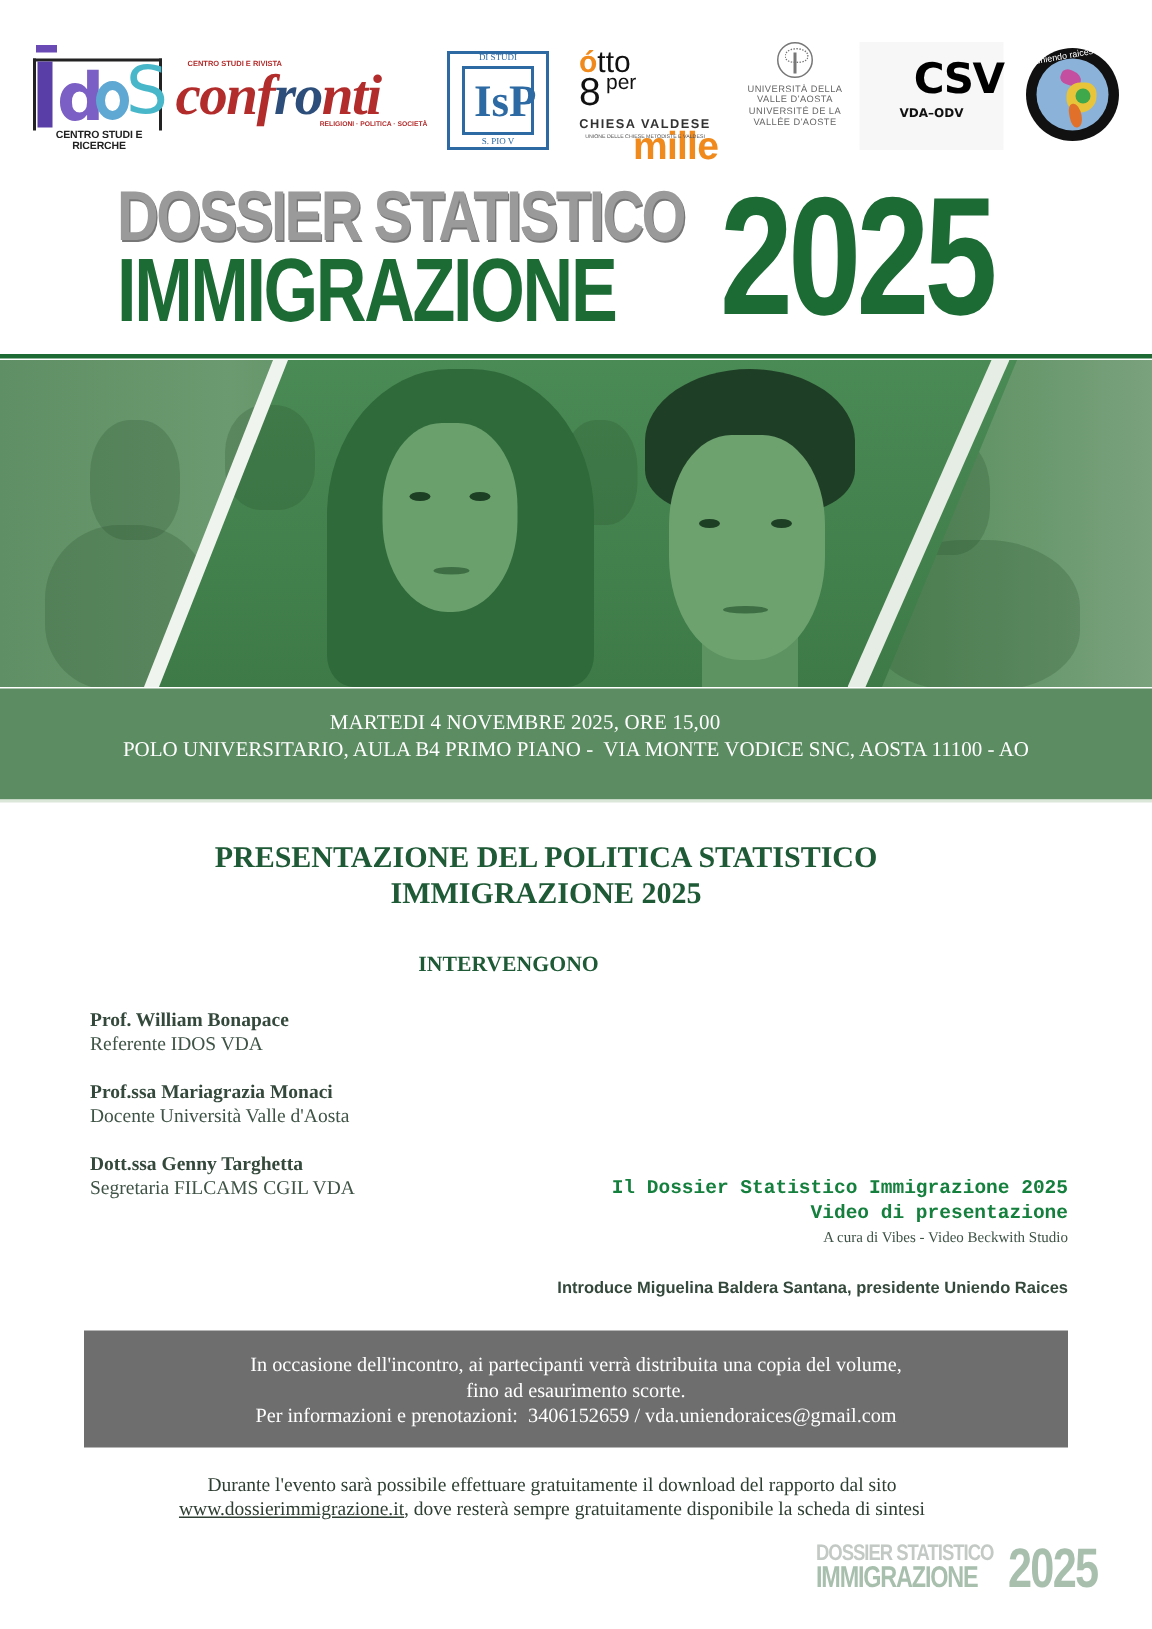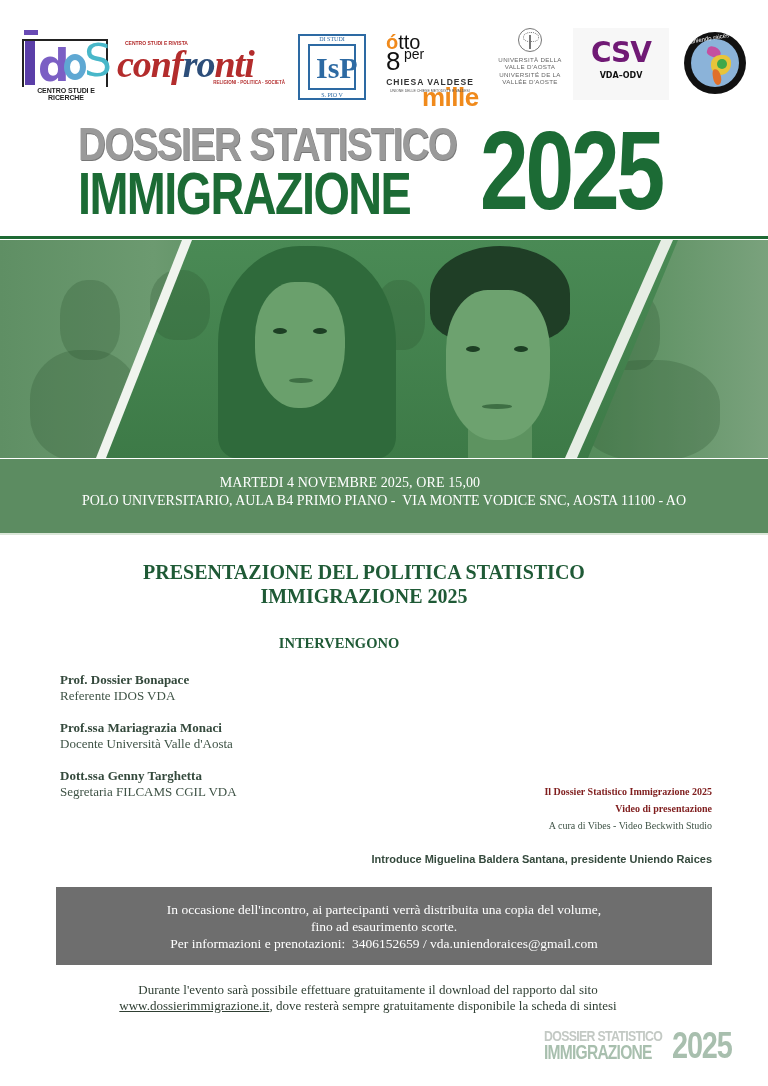"CSV" .csv-big { color: #701a75 -> #000000; text-align: center -> right }
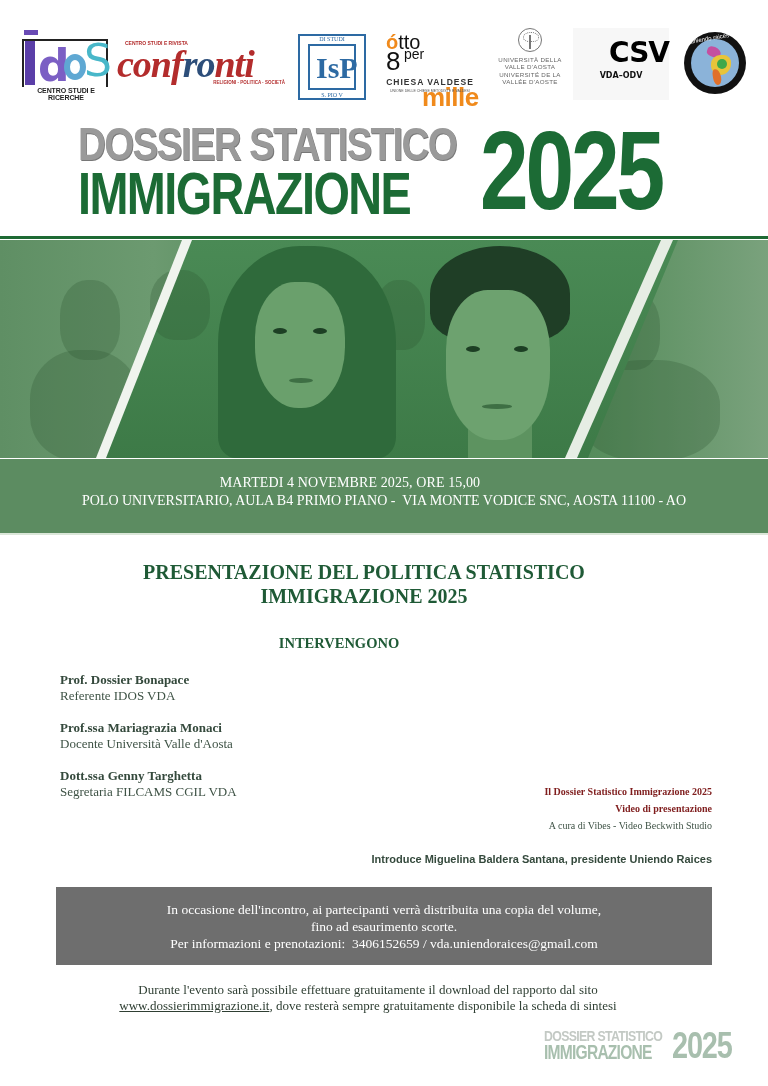"Prof. Dossier Bonapace" div.sp-name { text: Dossier -> William }
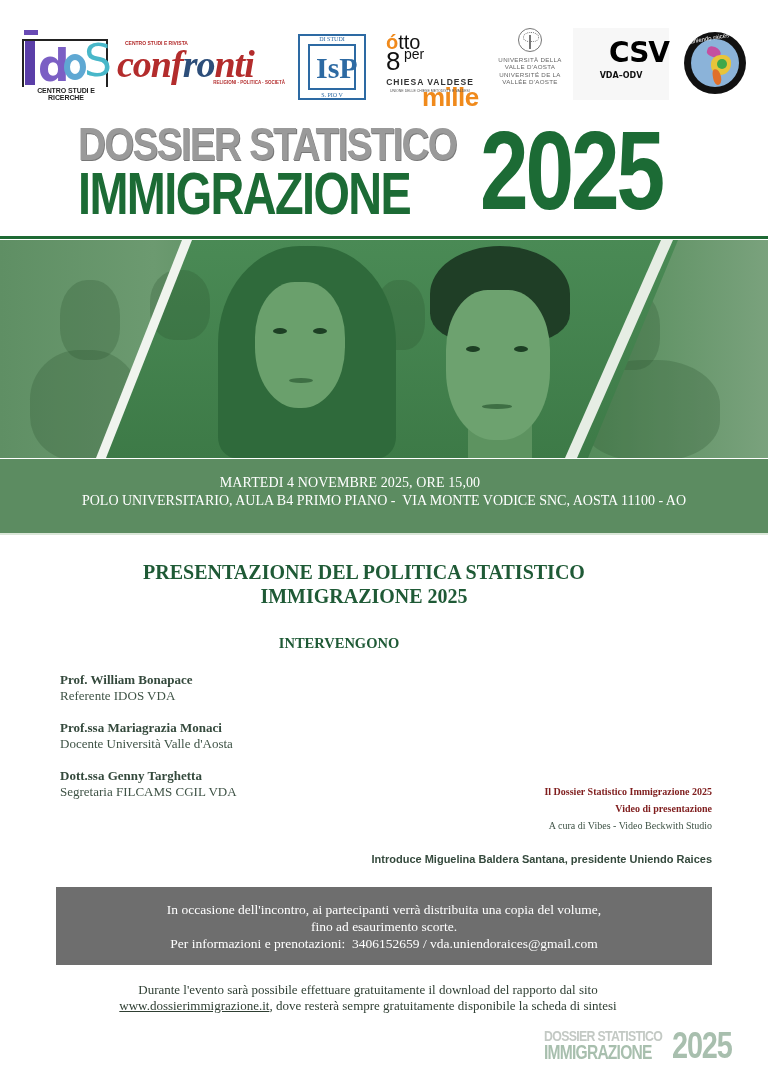"Il Dossier Statistico Immigrazione 2025" .video-l1, .video-l2 { color: #7f1d1d -> #15803d; font-family: Liberation Serif, serif -> Liberation Mono, monospace; font-size: 10px -> 13px }
